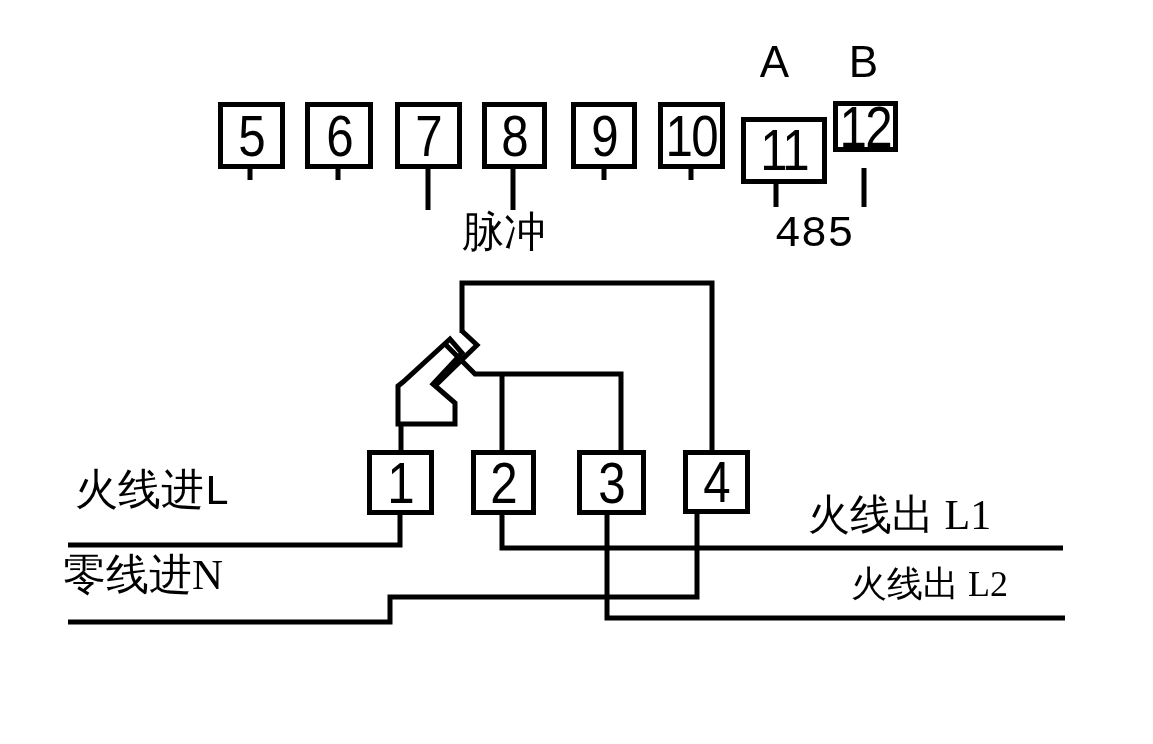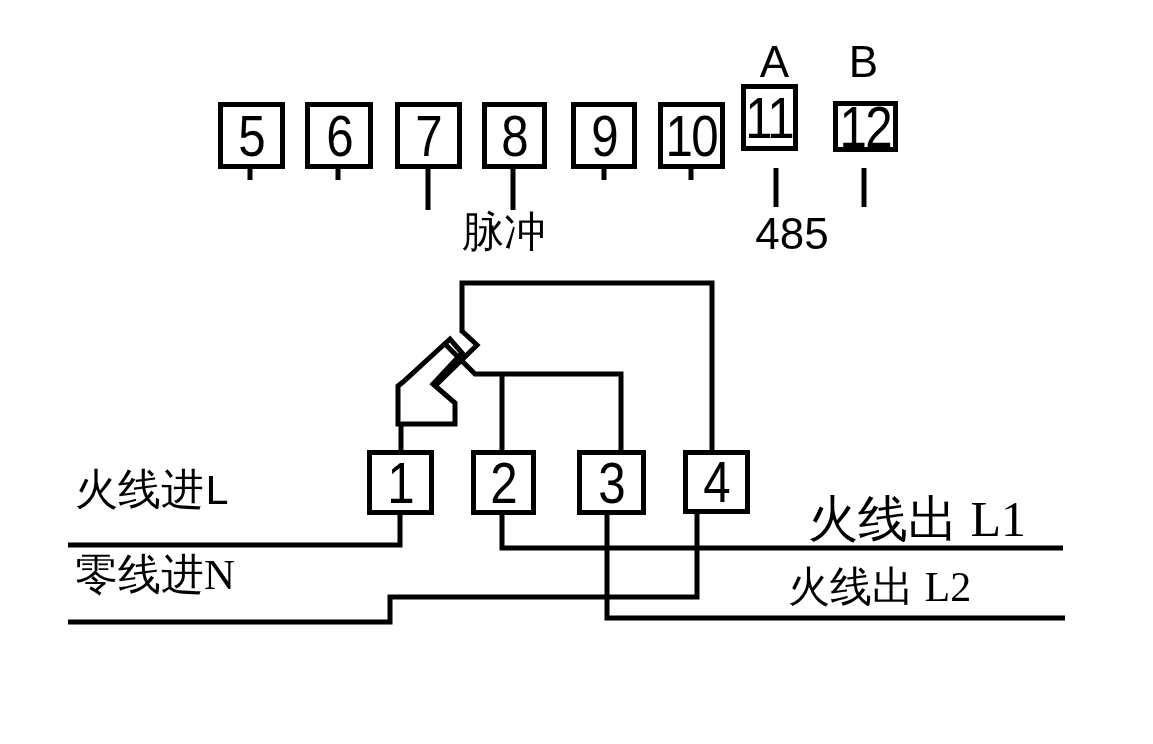"11" div.tbox { align-items: none -> flex-end; top: 84px -> 117px; width: 57px -> 86px }
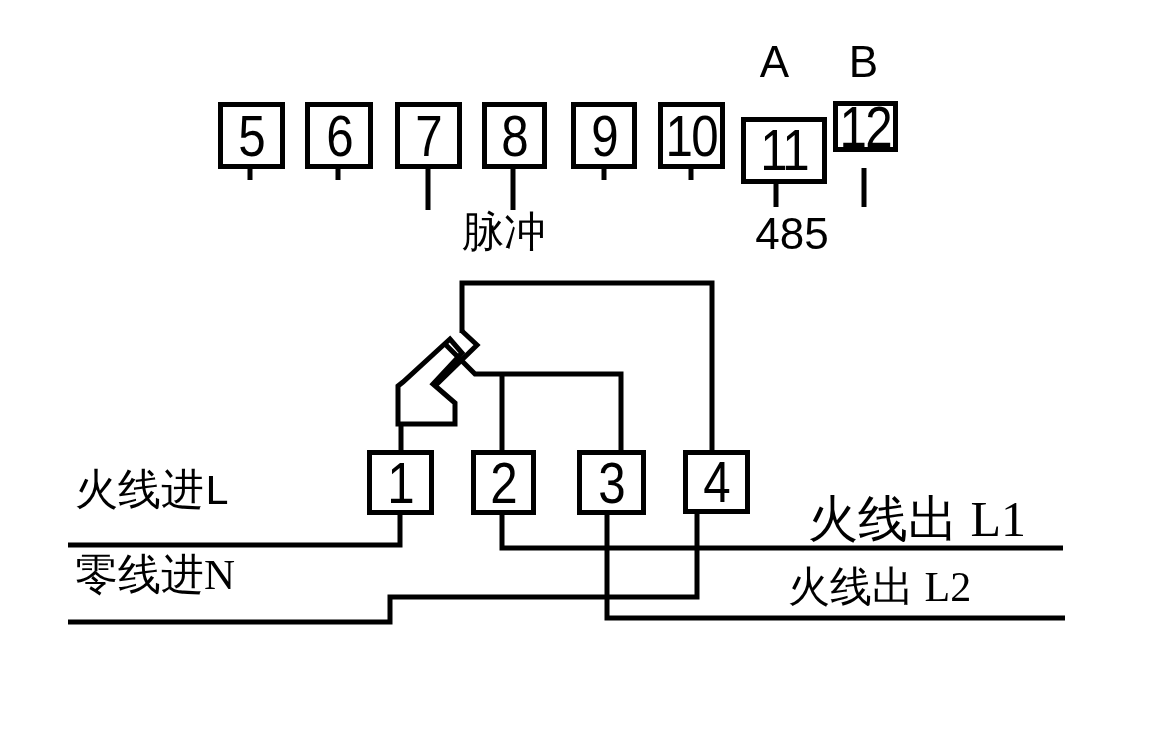"485" div.lbl { font-family: none -> Liberation Mono, monospace; left: 742px -> 764px }
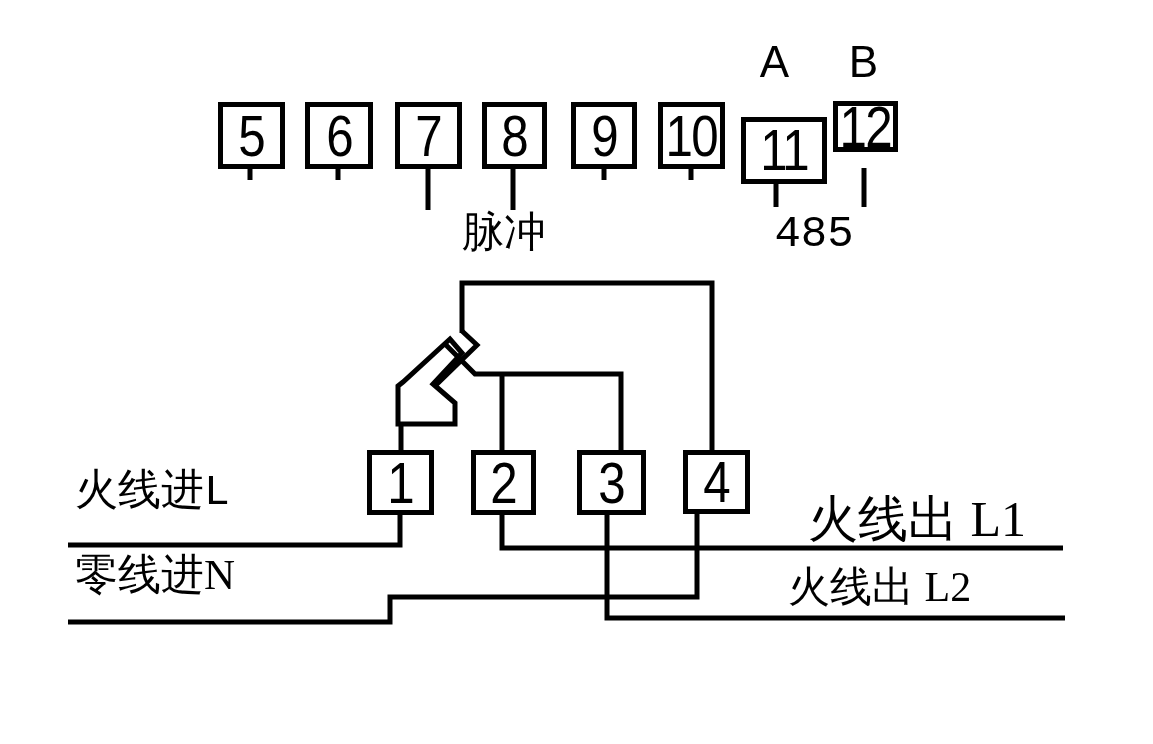"火线出 L1" div.lbl { font-size: 50px -> 42px }
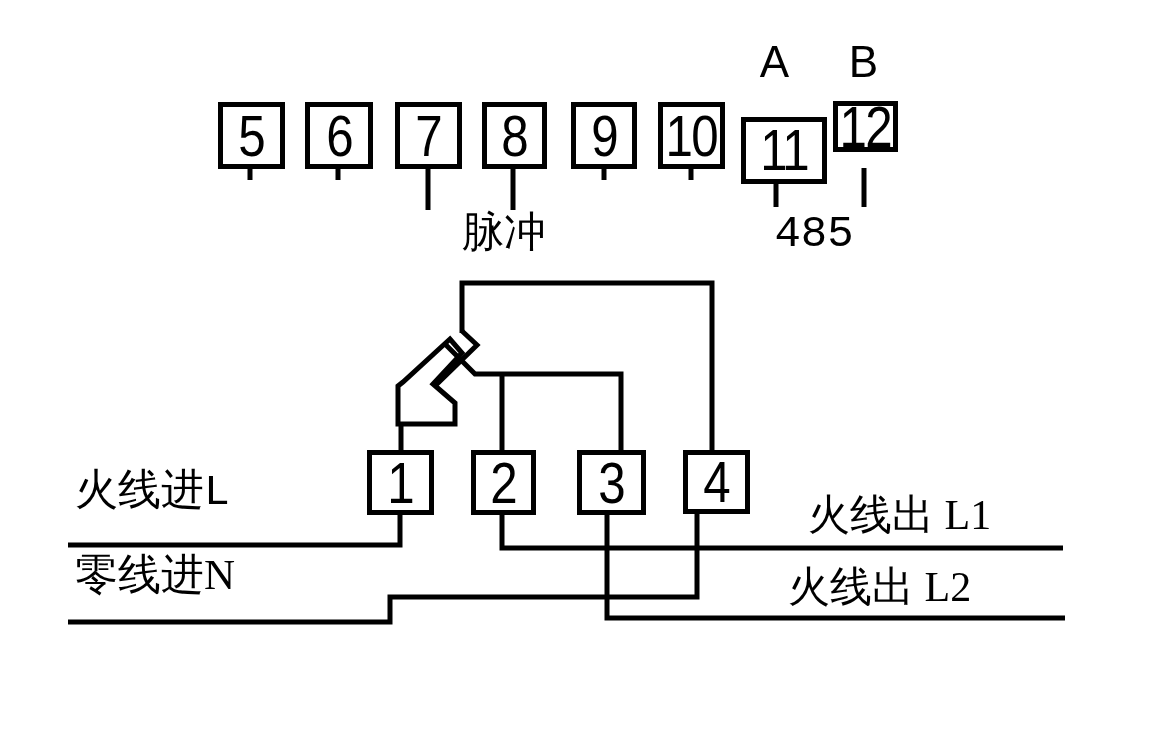"零线进N" div.lbl { left: 75px -> 63px }
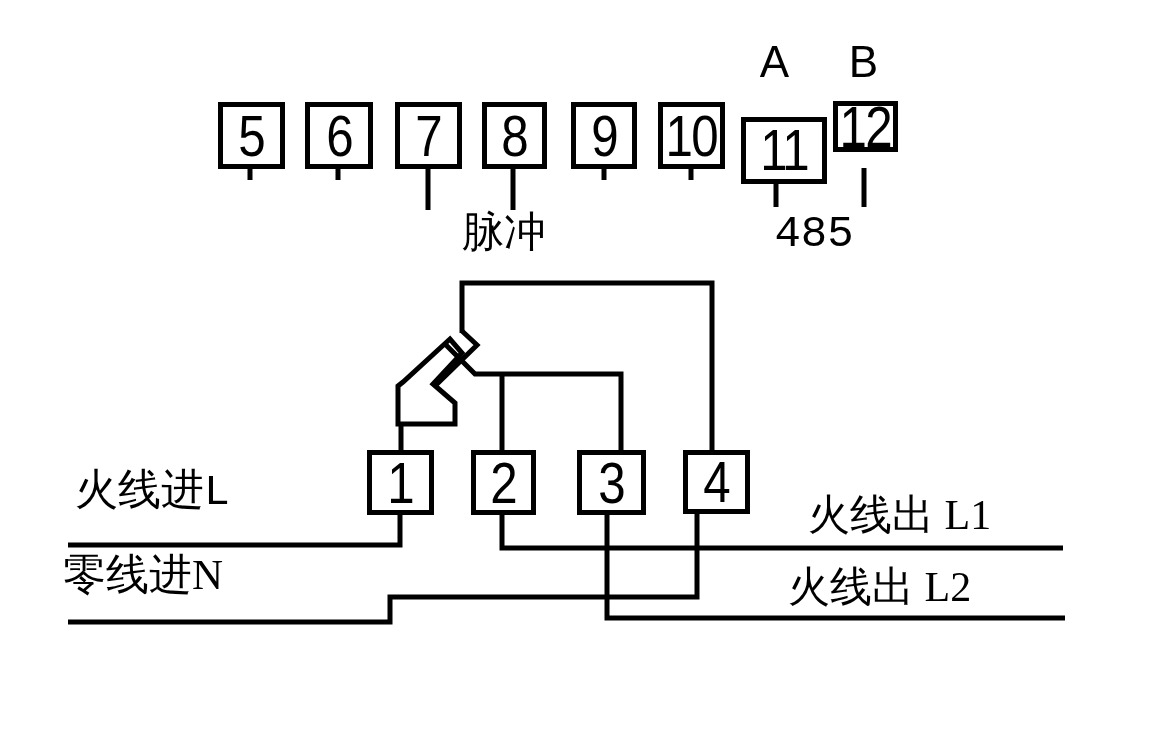"火线出 L2" div.lbl { font-size: 42px -> 36px; left: 788px -> 851px }
